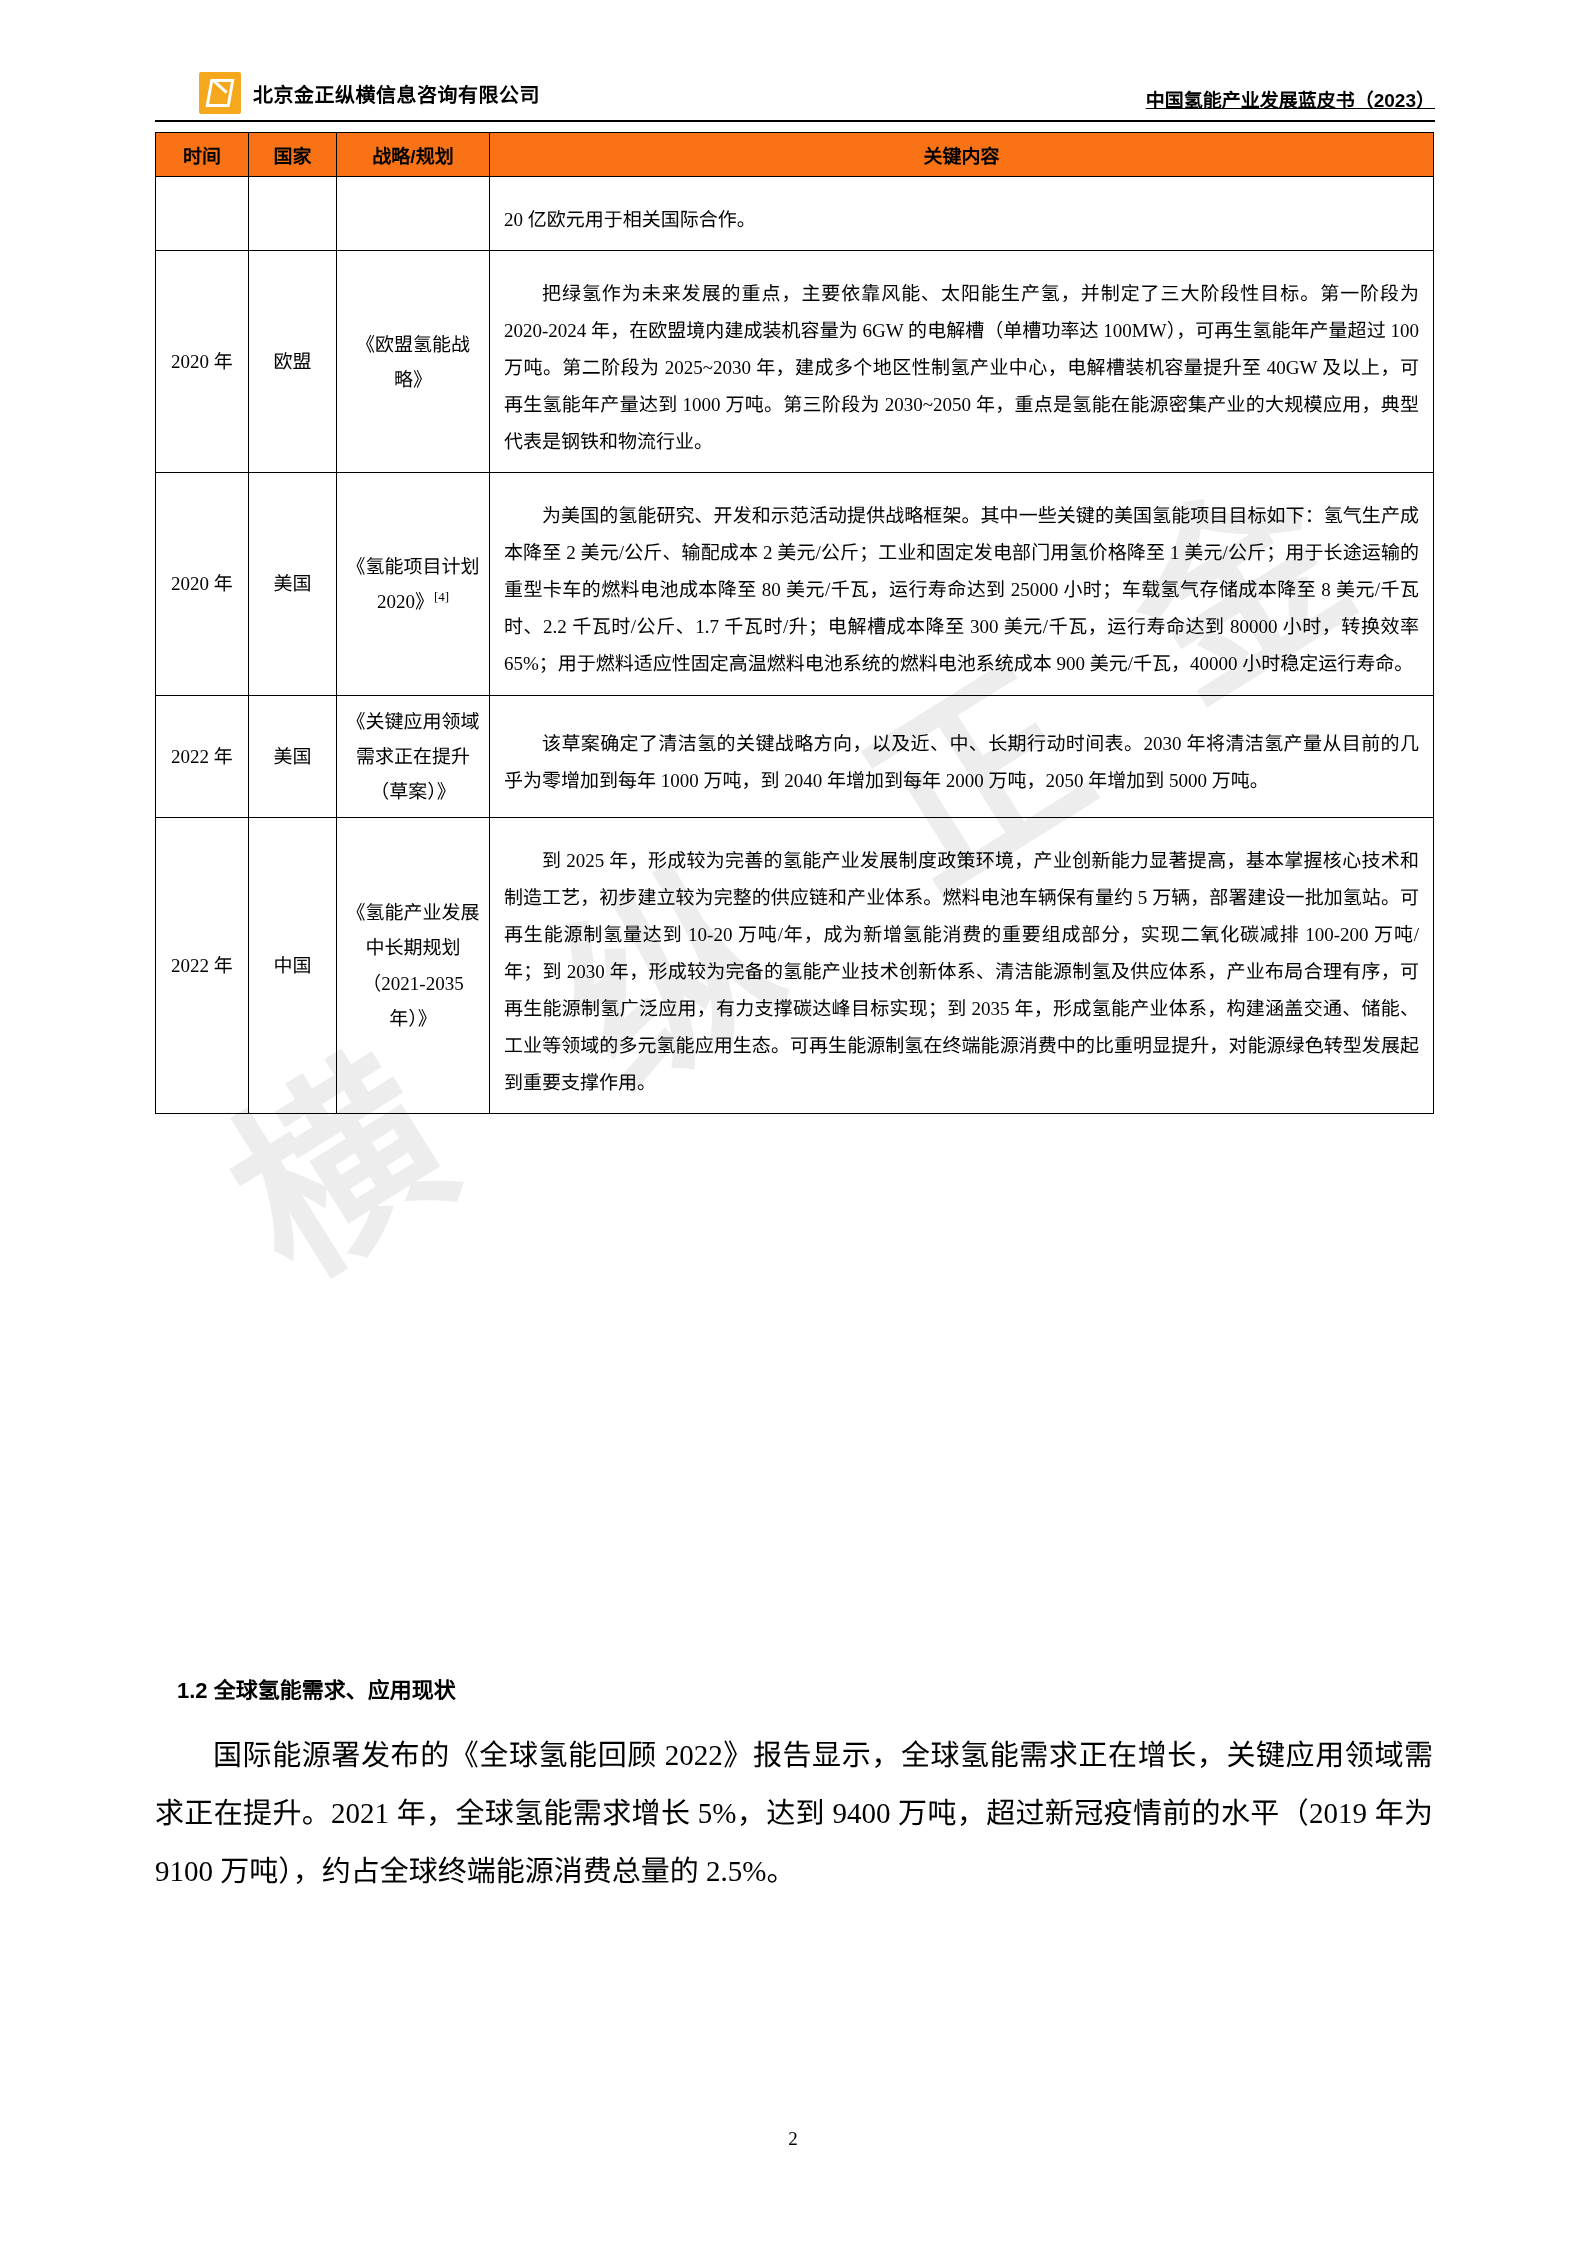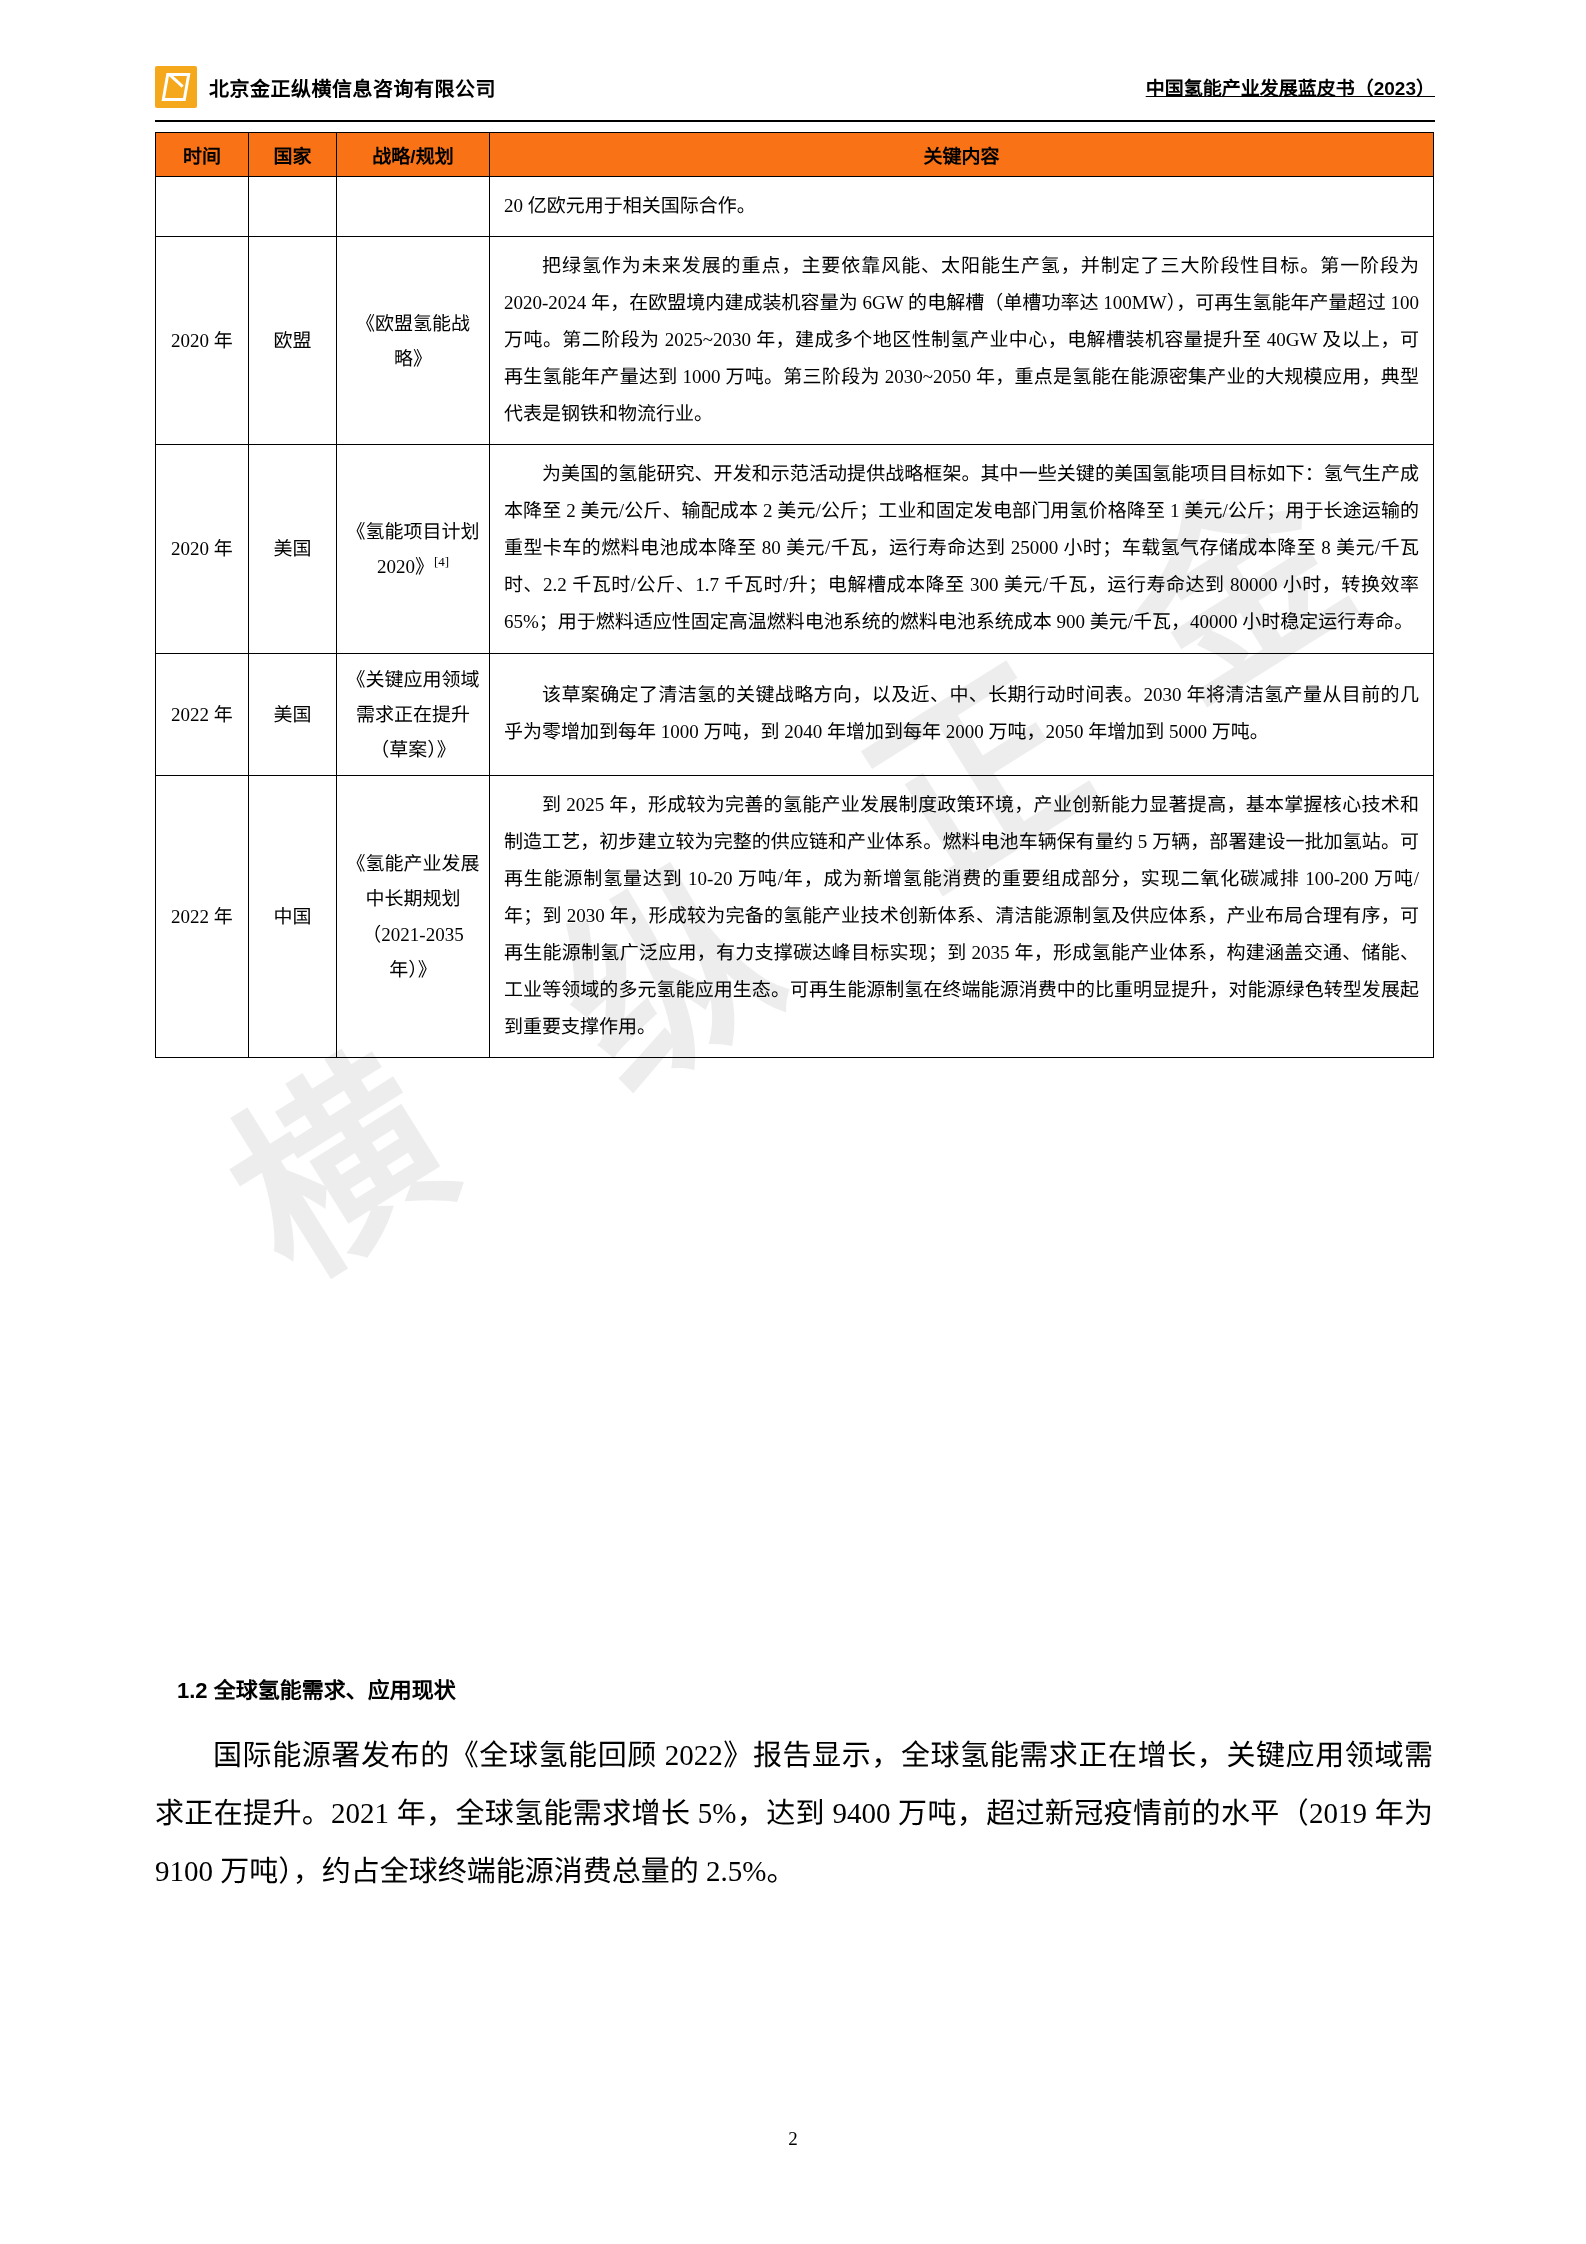"北京金正纵横信息咨询有限公司" .header-inner { align-items: center -> flex-end; margin-left: none -> 44px }
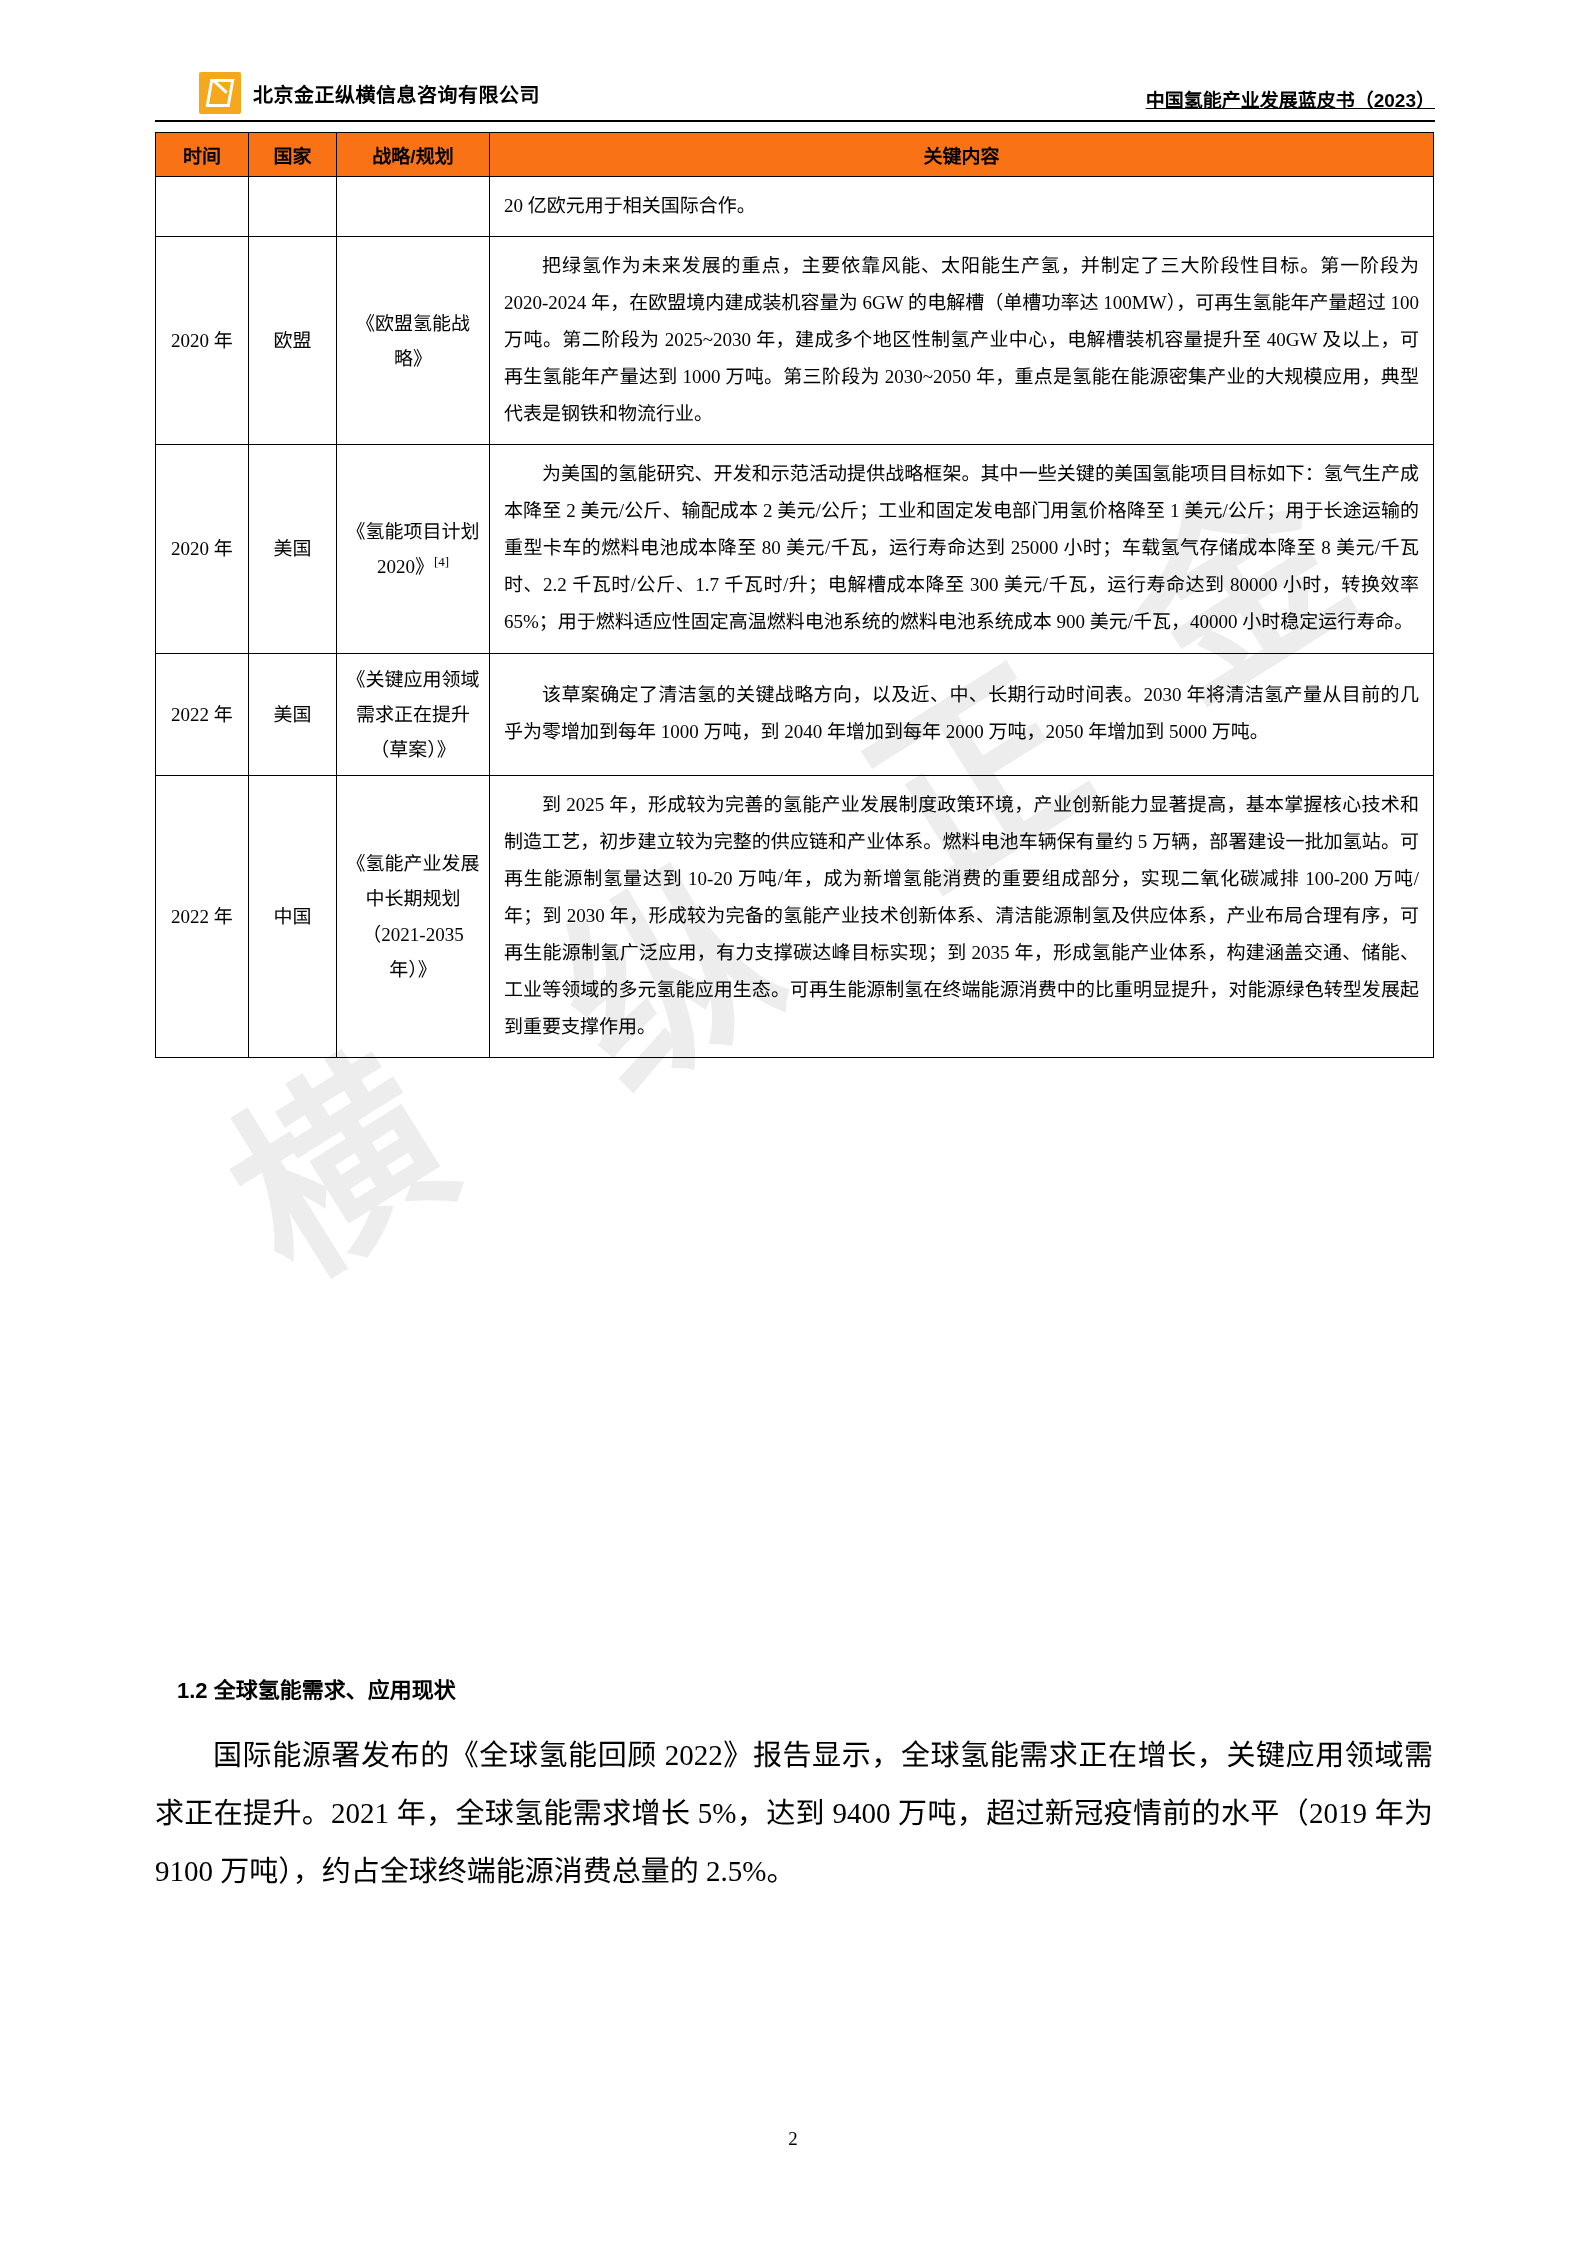"20 亿欧元用于相关国际合作。" td.c-content { padding: 10px 14px 12px 14px -> 24px 14px 12px 14px }
